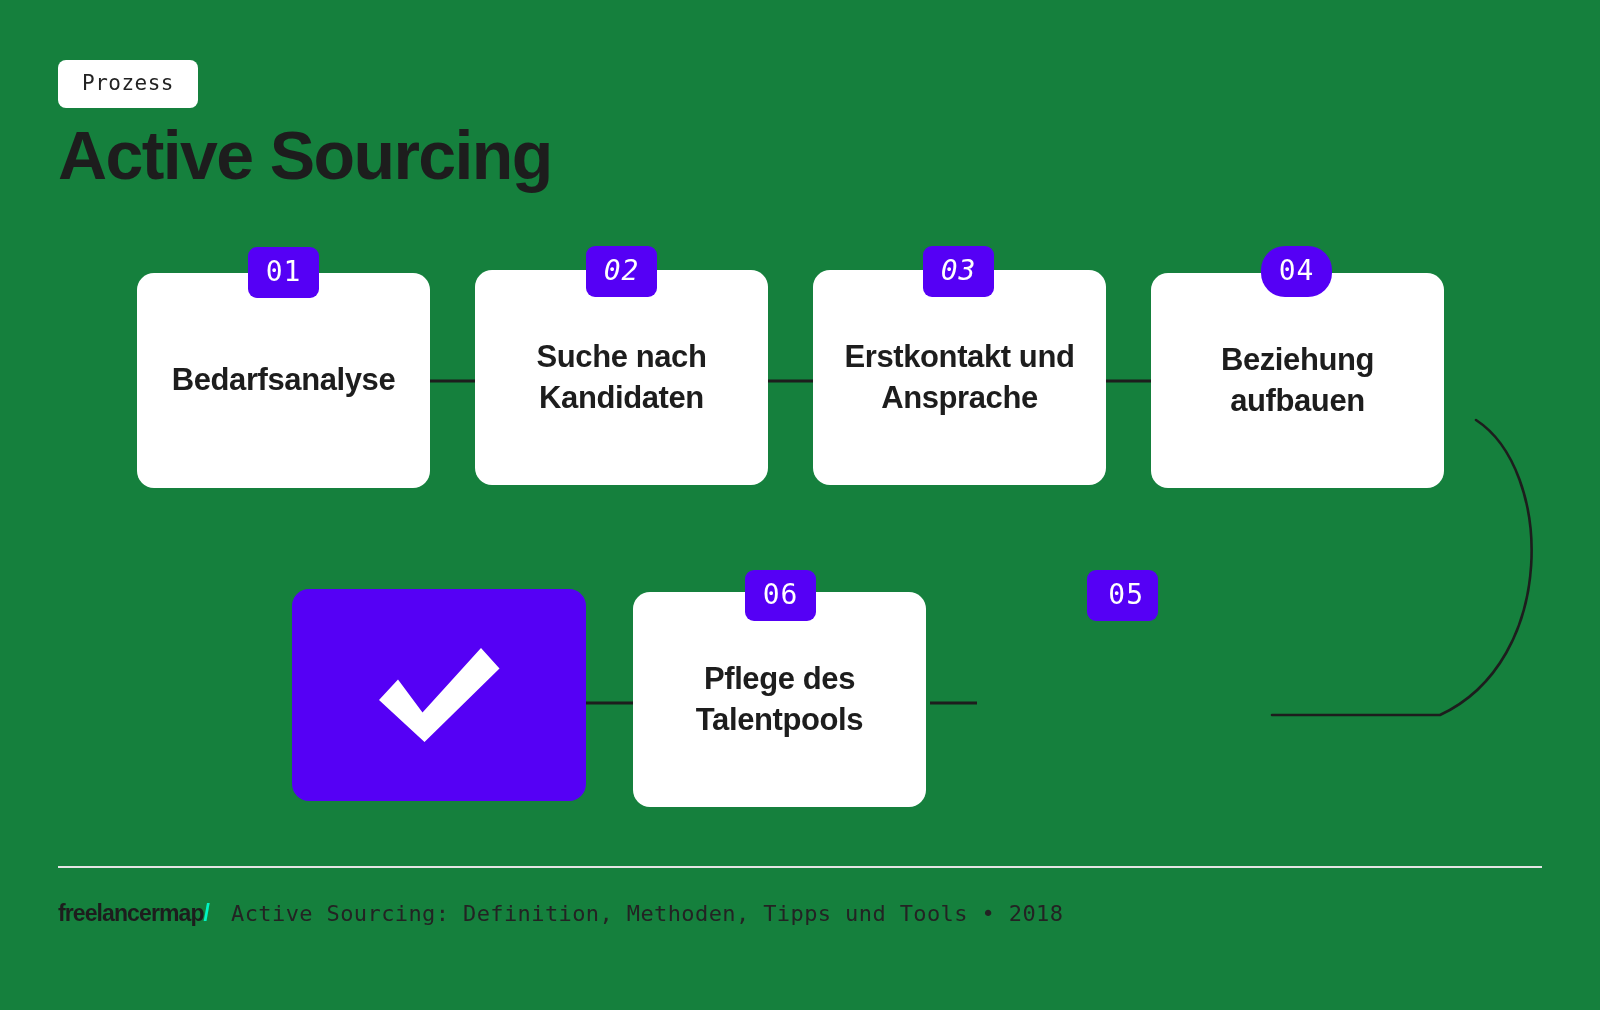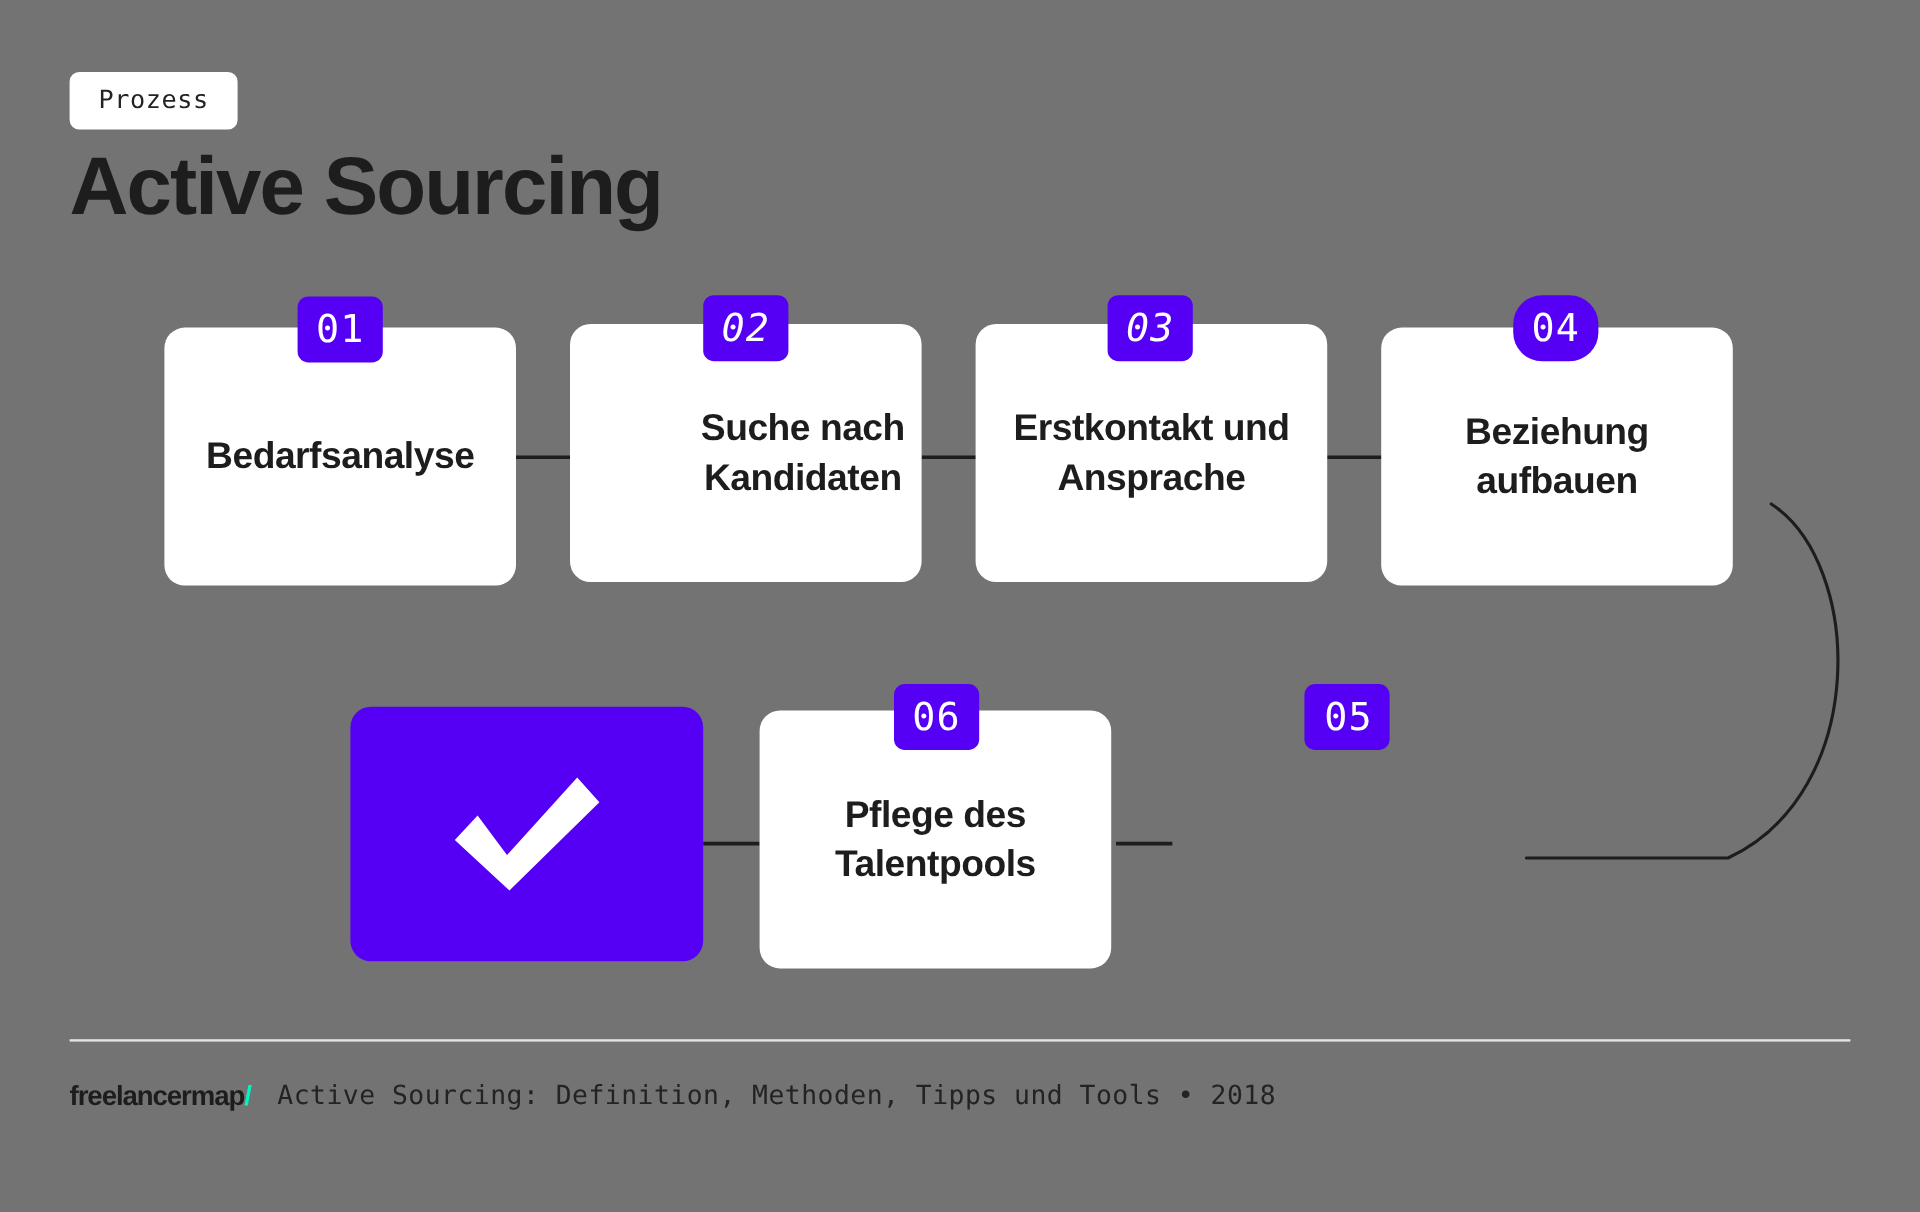"Prozess" .page { background: #737373 -> #15803d }
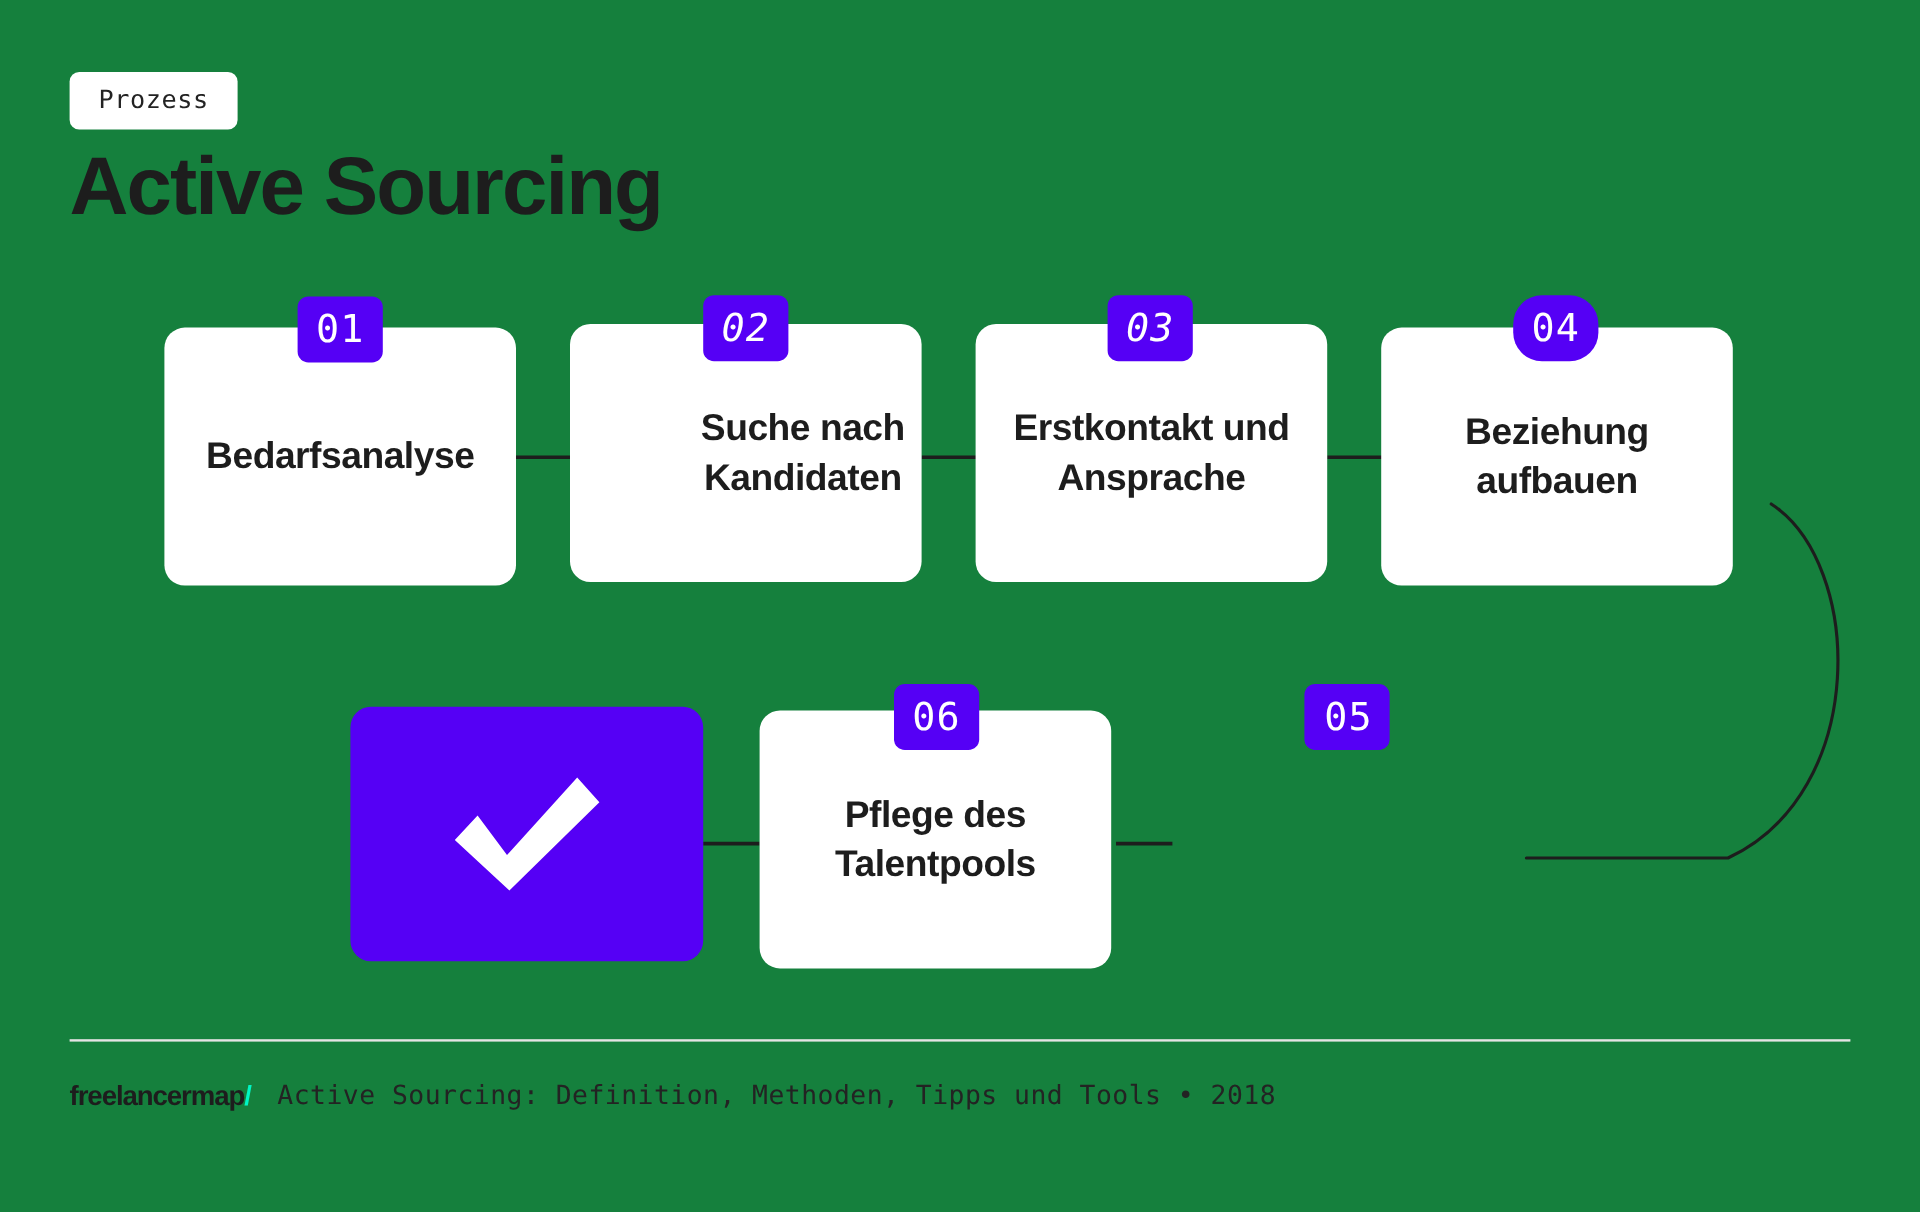"01" .badge { font-size: 32px -> 28px }
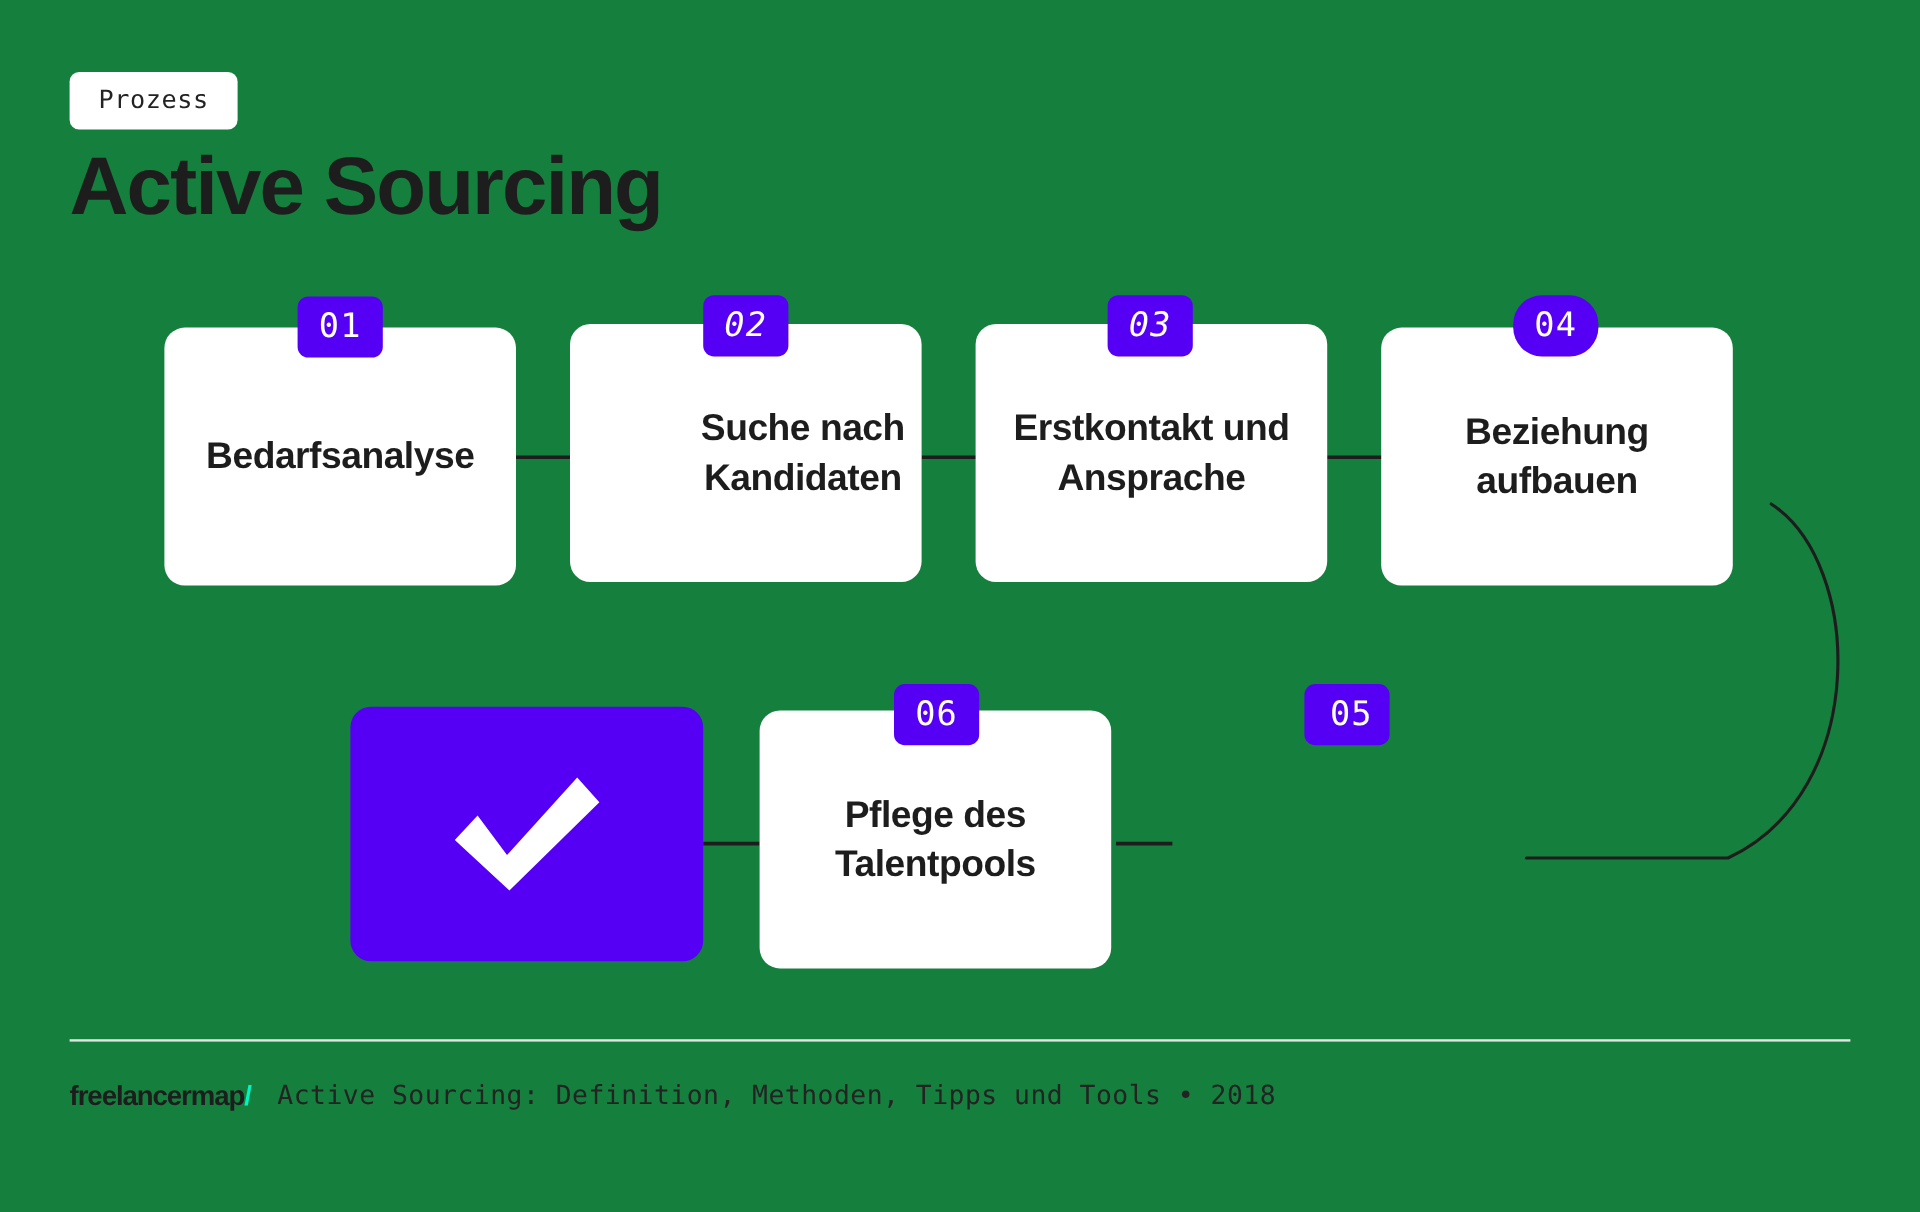"Suche nach" div.card { justify-content: flex-end -> none }
